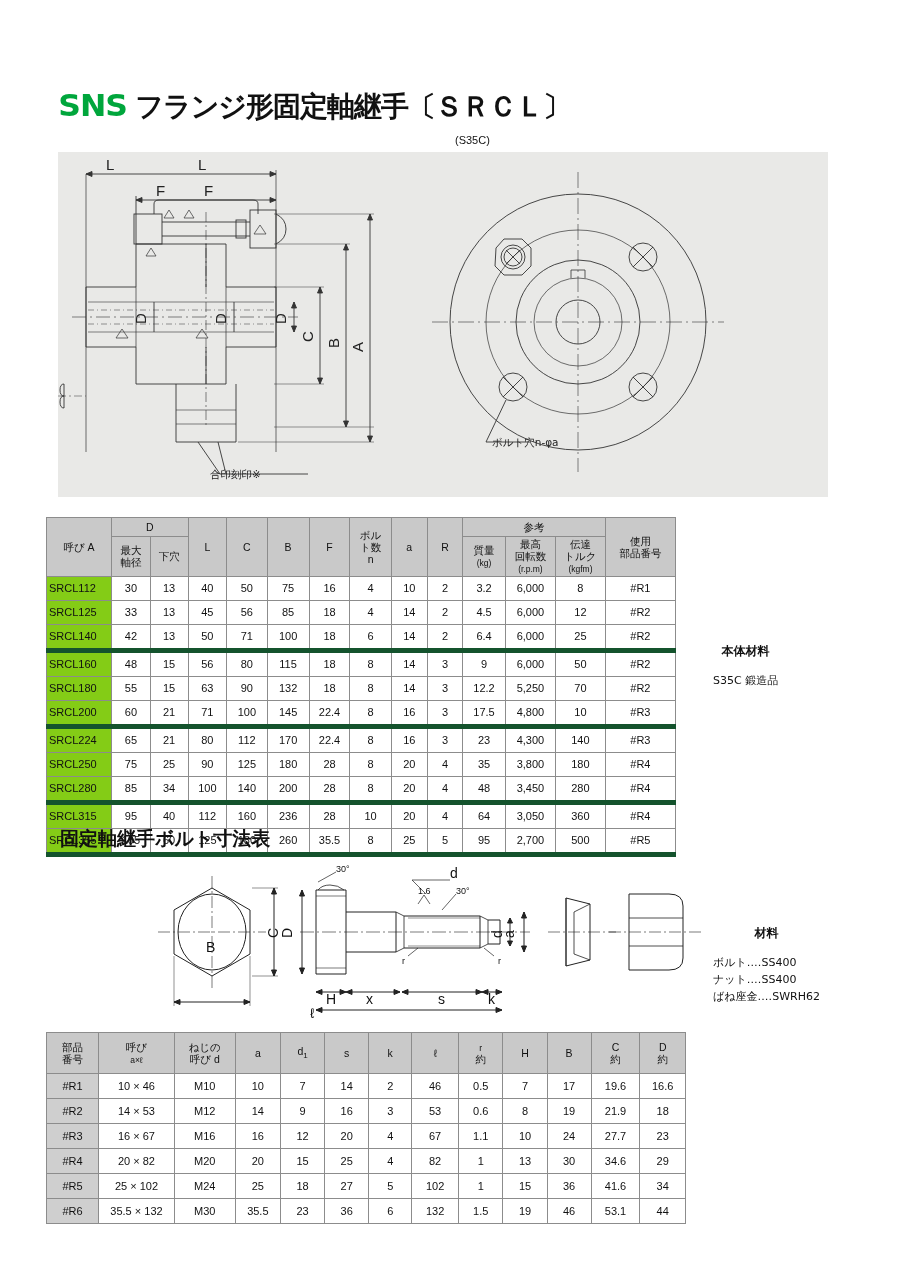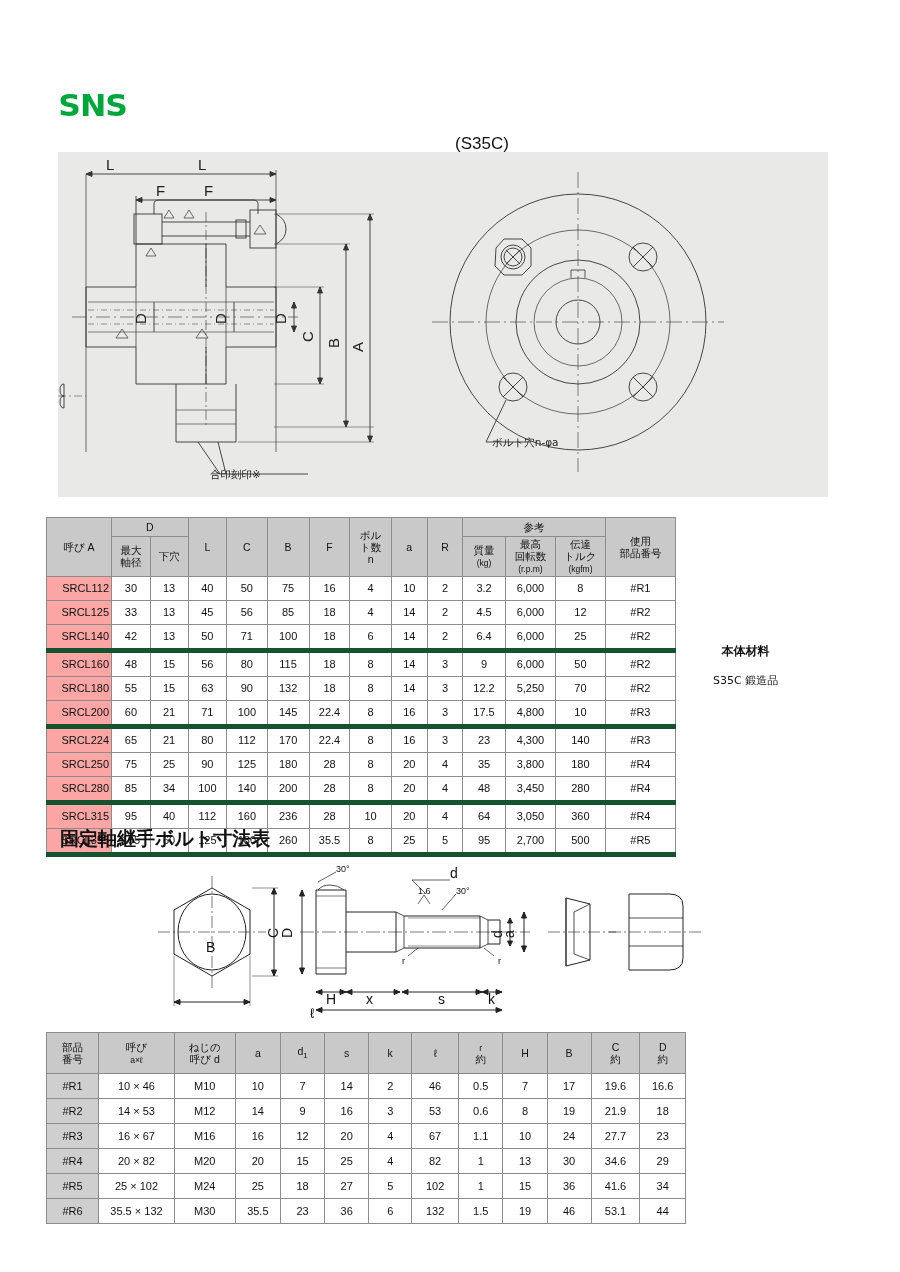"フランジ形固定軸継手〔ＳＲＣＬ〕" span.title-jp { html: none -> <span>フランジ形固定軸継手〔ＳＲＣＬ〕</span> }
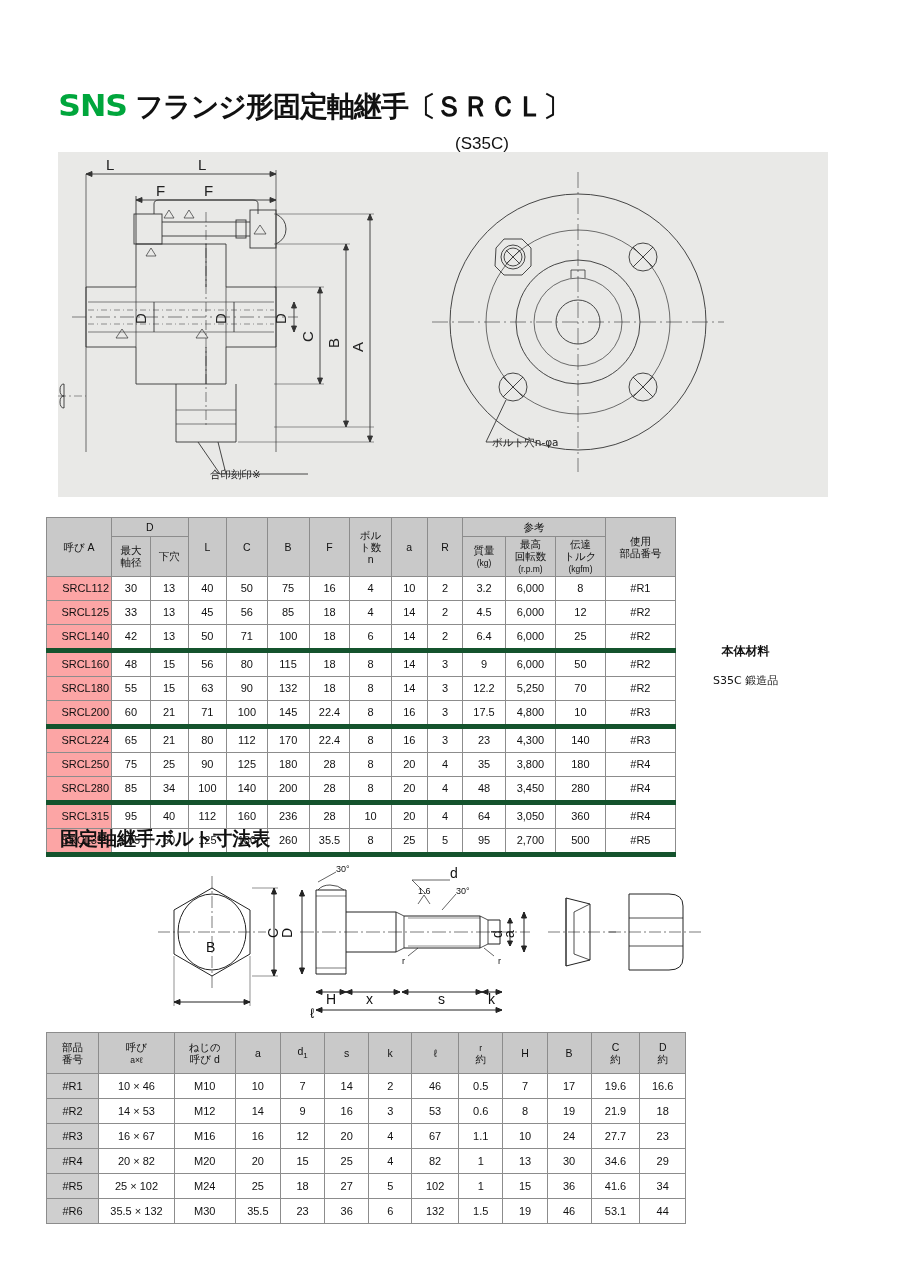"(S35C)" .subtitle { font-size: 17px -> 11px }
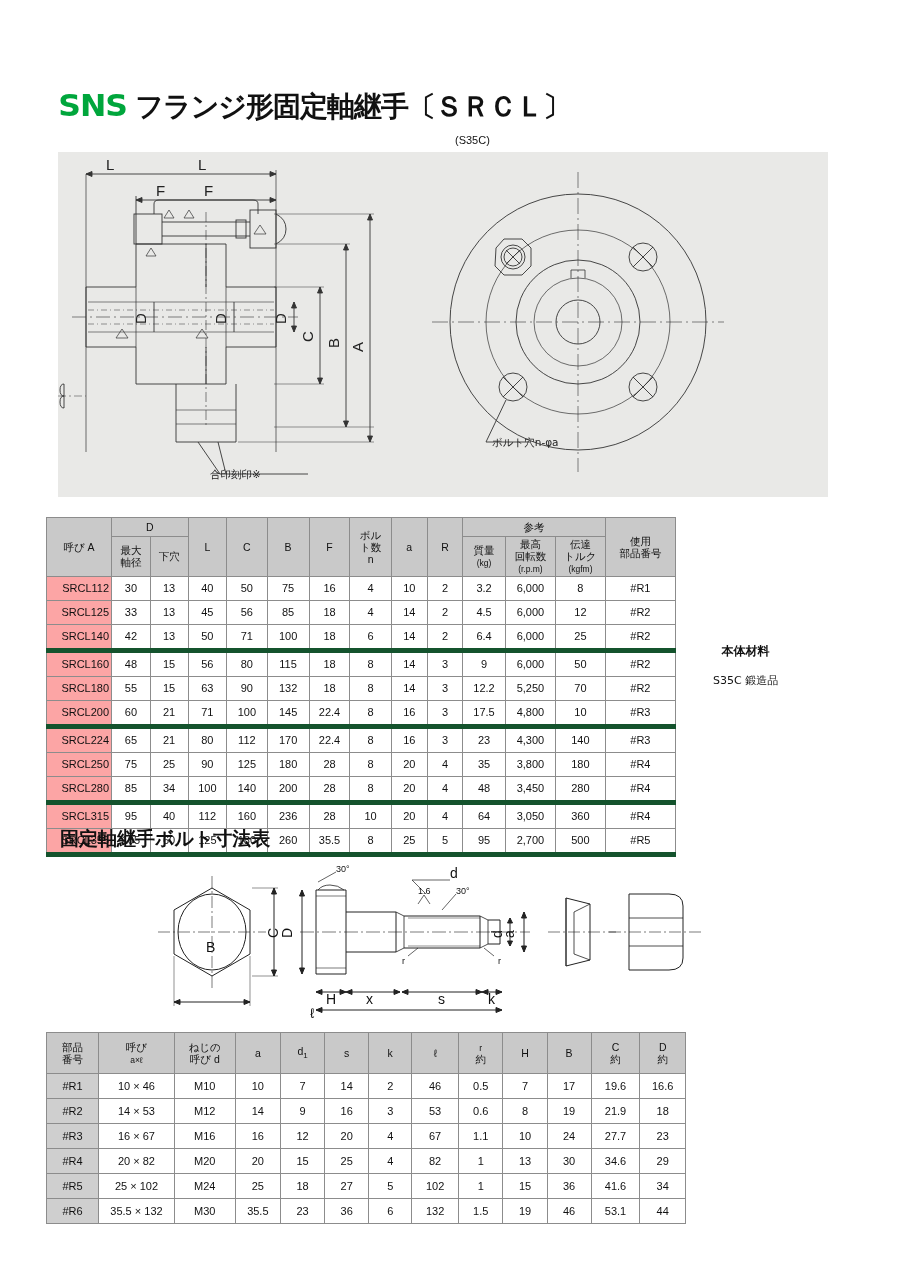"SRCL112" #main-table .namecol { background: #fca5a5 -> #84cc16; text-align: right -> left }
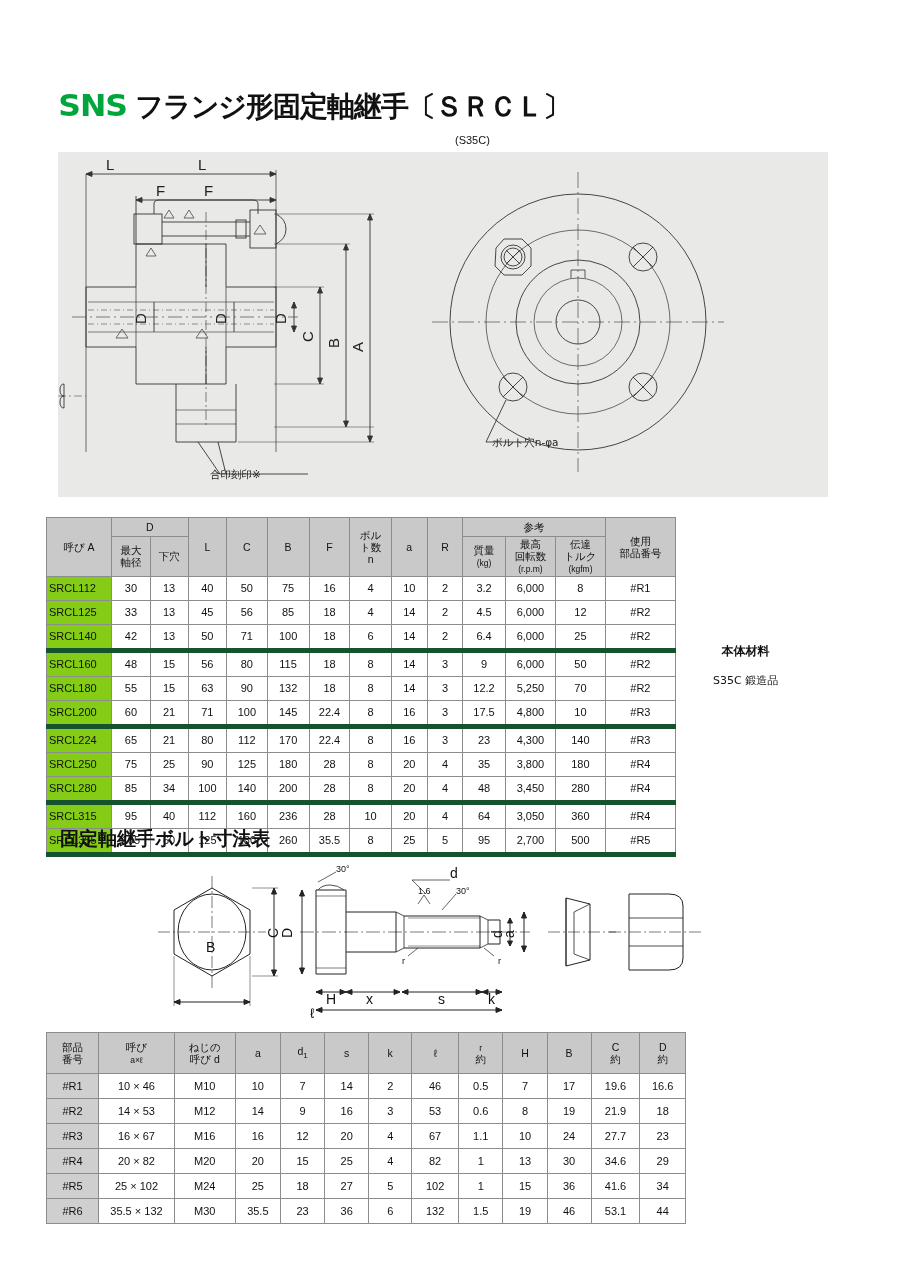"材料" div.side-note { html: none -> <div> <div>材料</div> <div>ボルト‥‥SS400</div> <div>ナット‥‥SS400</div> <div>ばね座金‥‥SWRH62</div> </div> }
